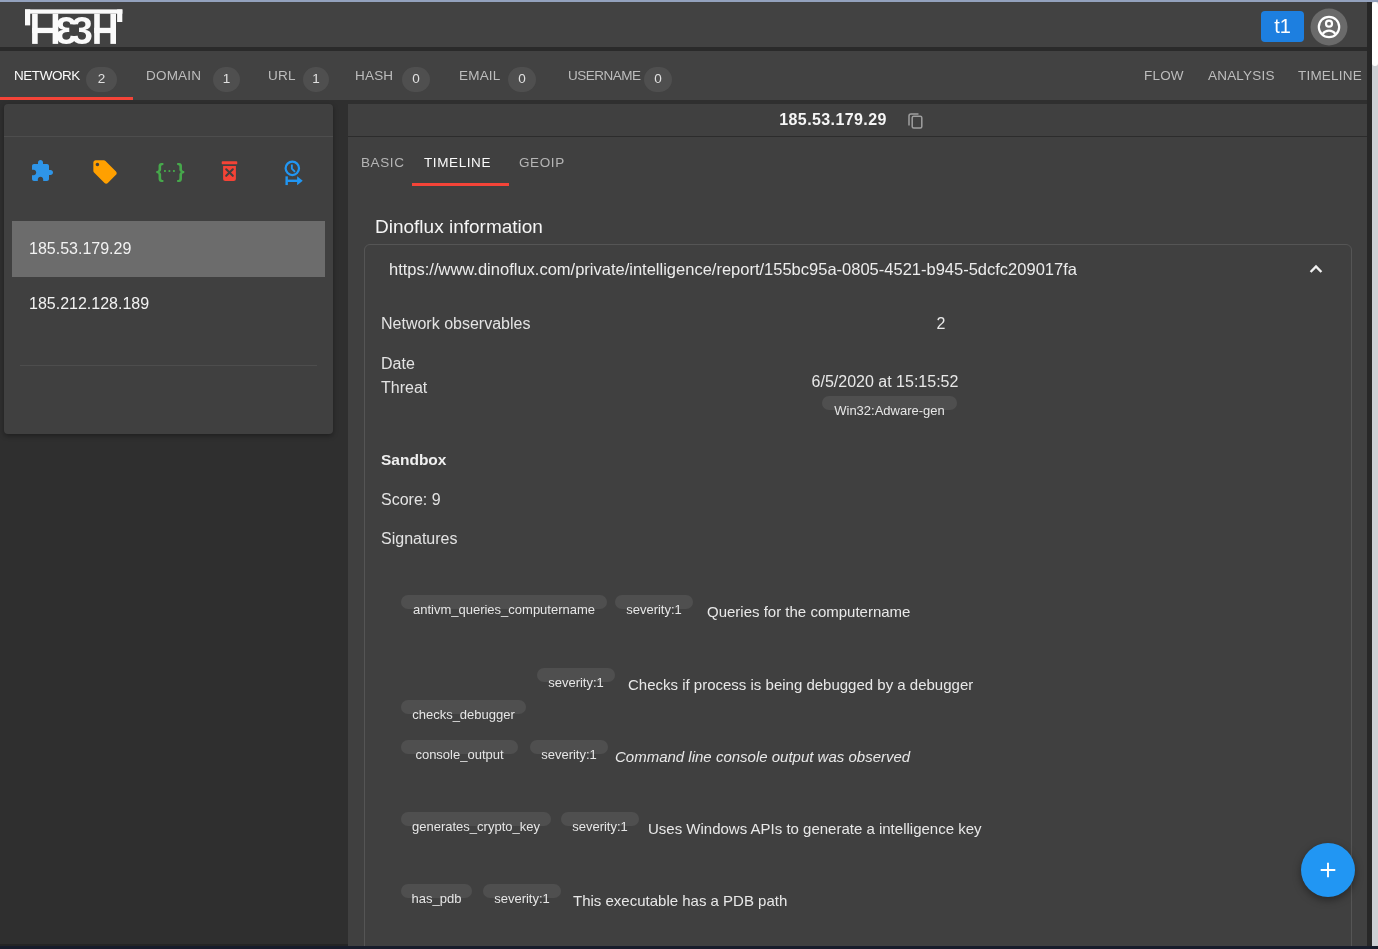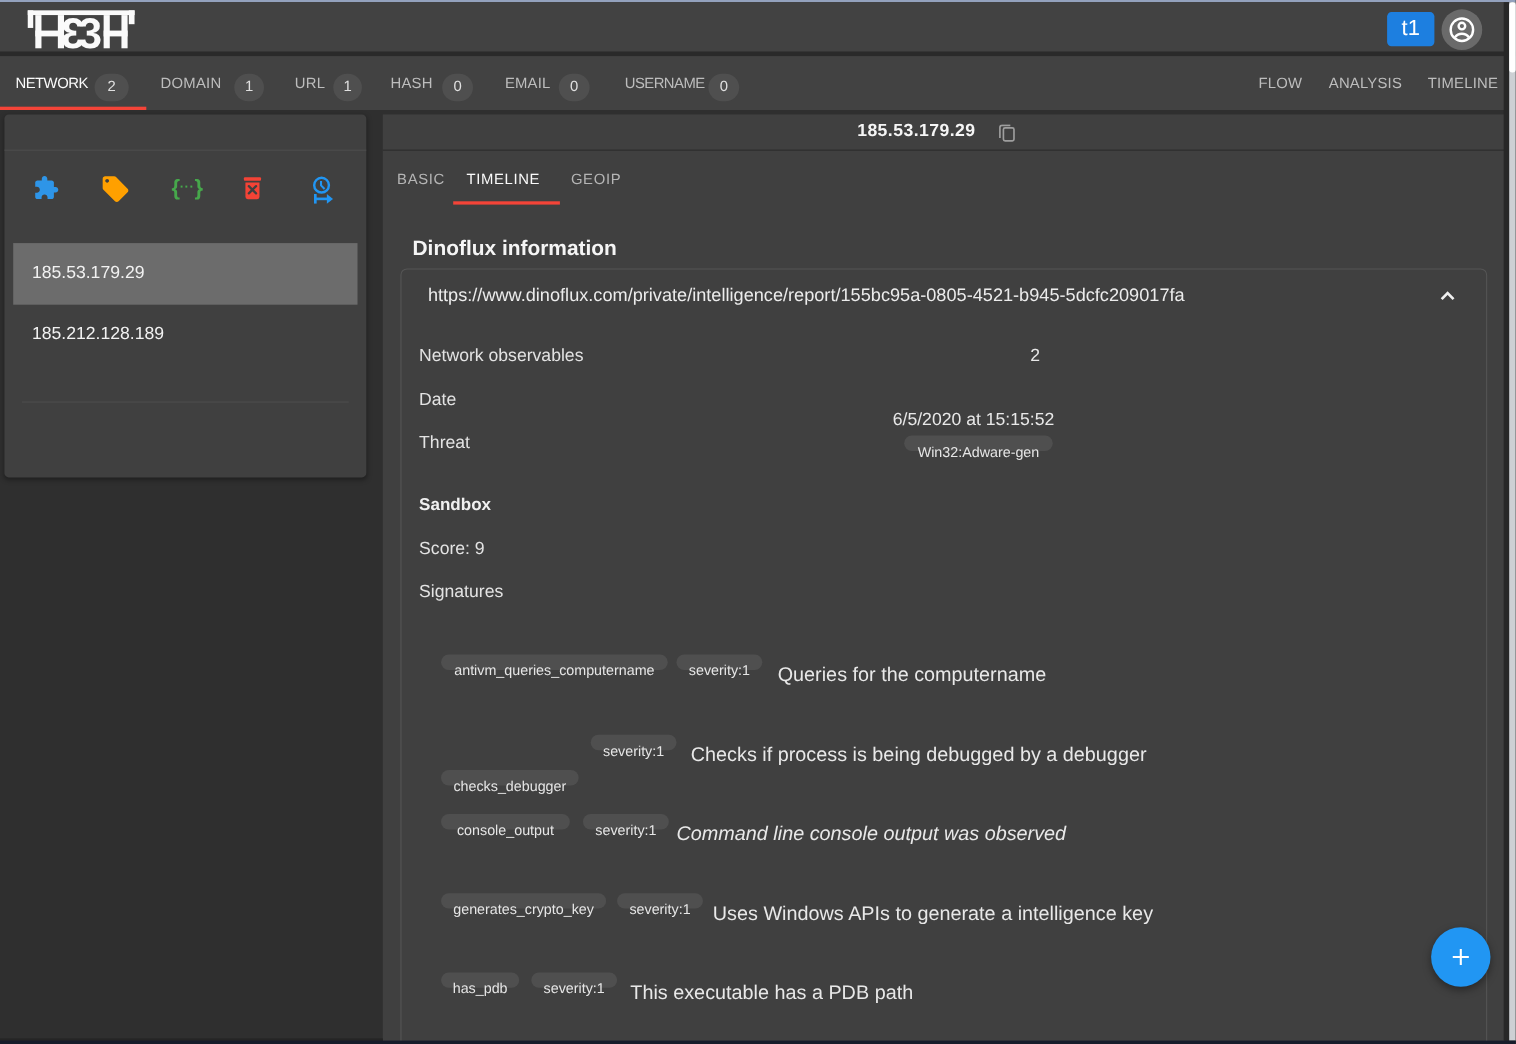"Dinoflux information" .h2 { font-weight: bold -> normal }
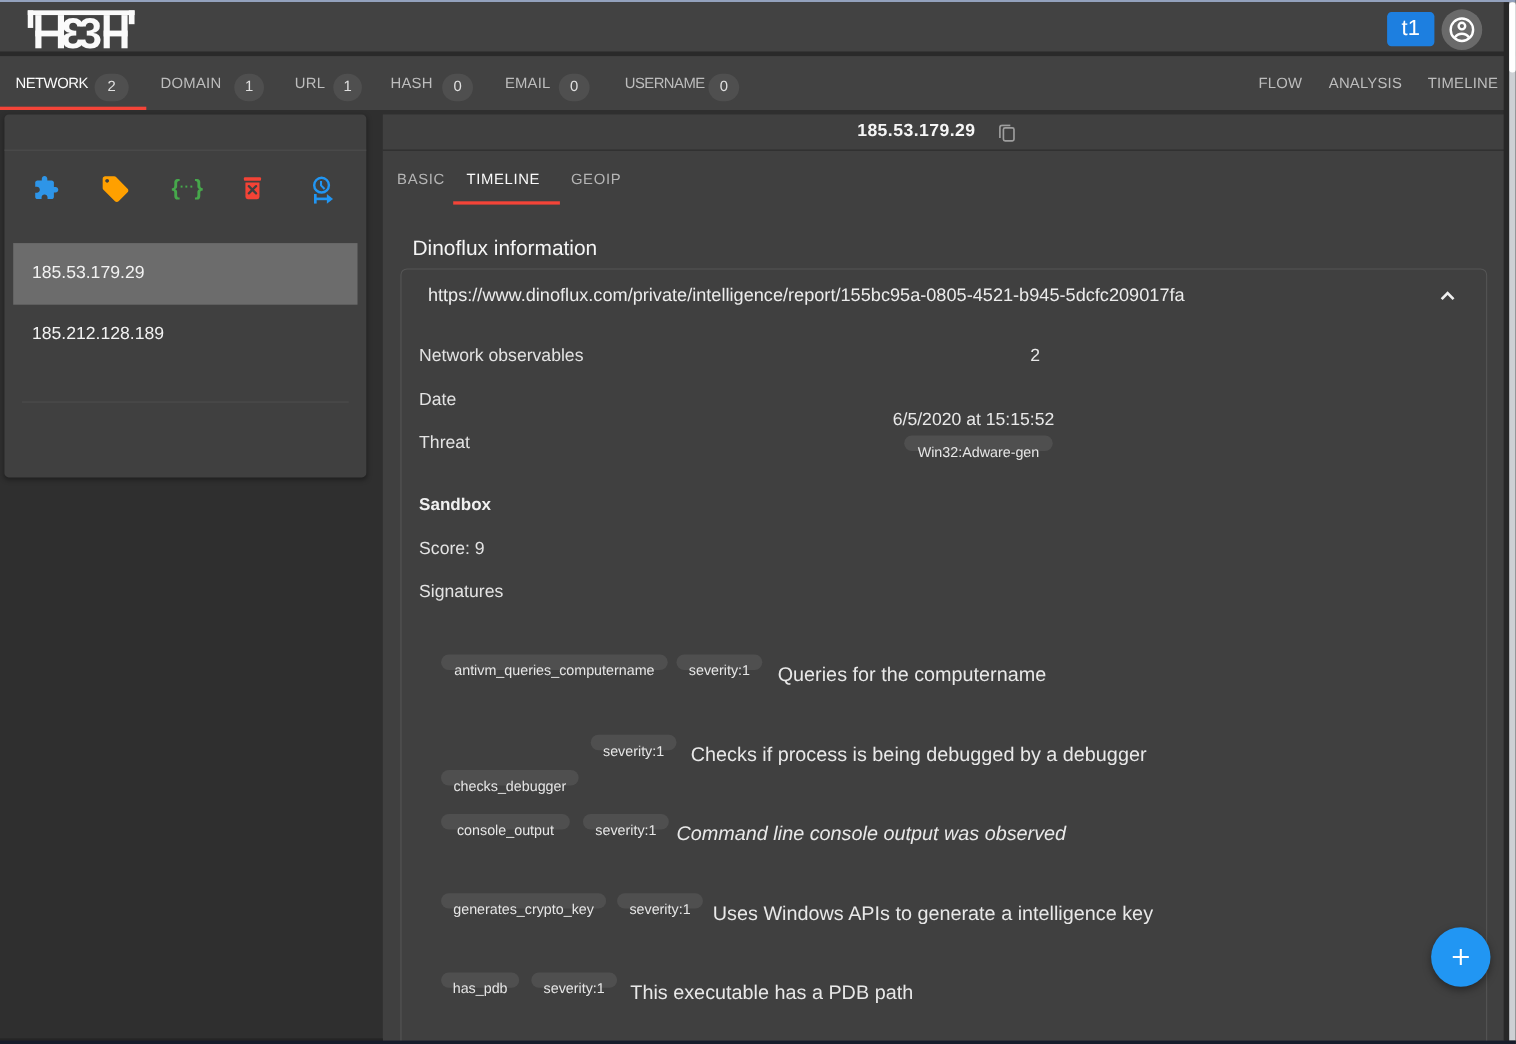"Threat" span.abs { top: 290px -> 275px }
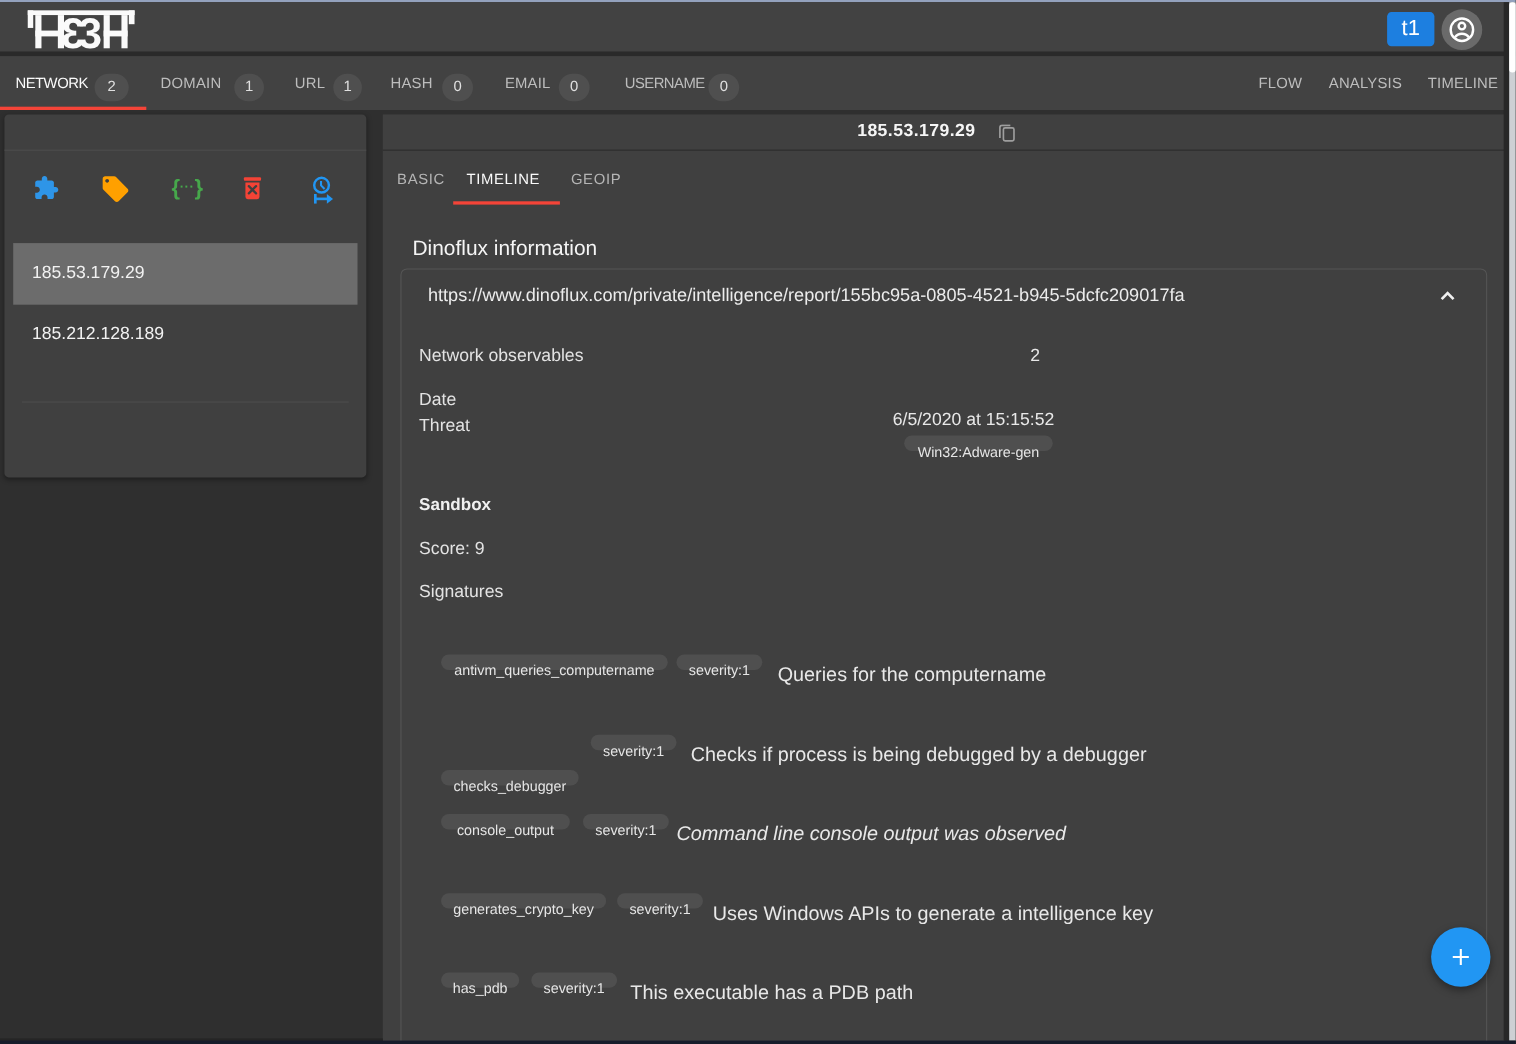"Queries for the computername" .desc { font-size: 18px -> 15px }
